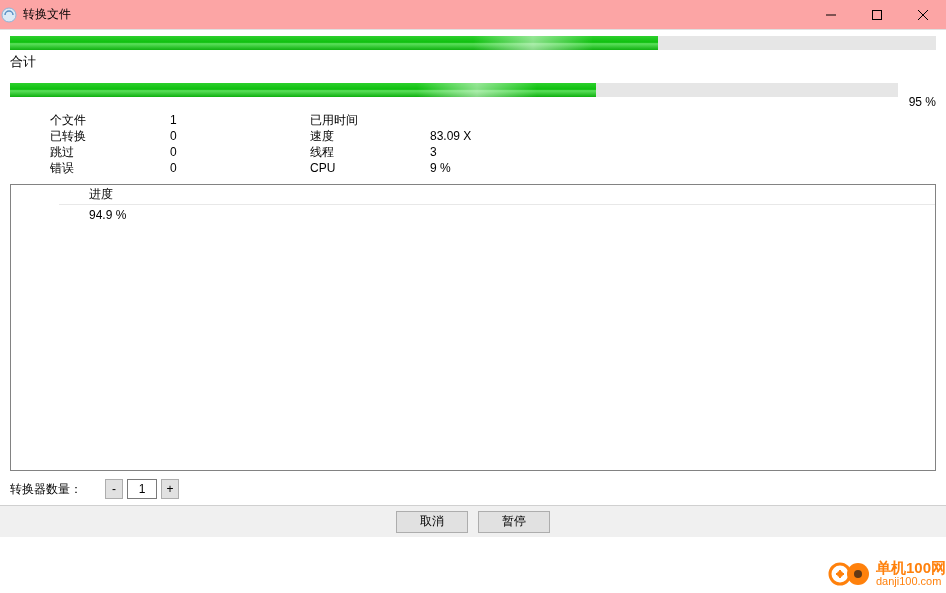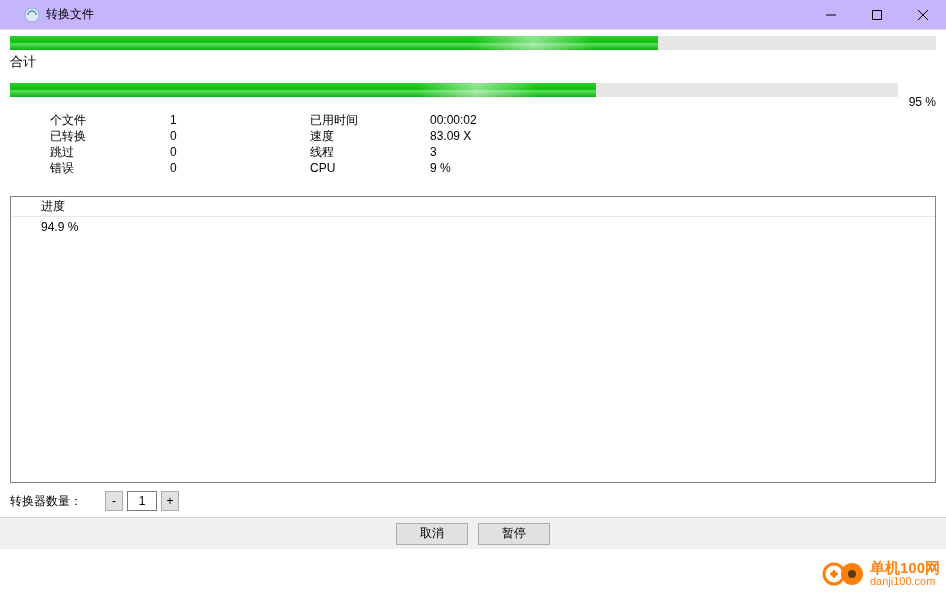"转换文件" .titlebar { background: #c4b5fd -> #fca5a5; padding-left: 24px -> 1px }
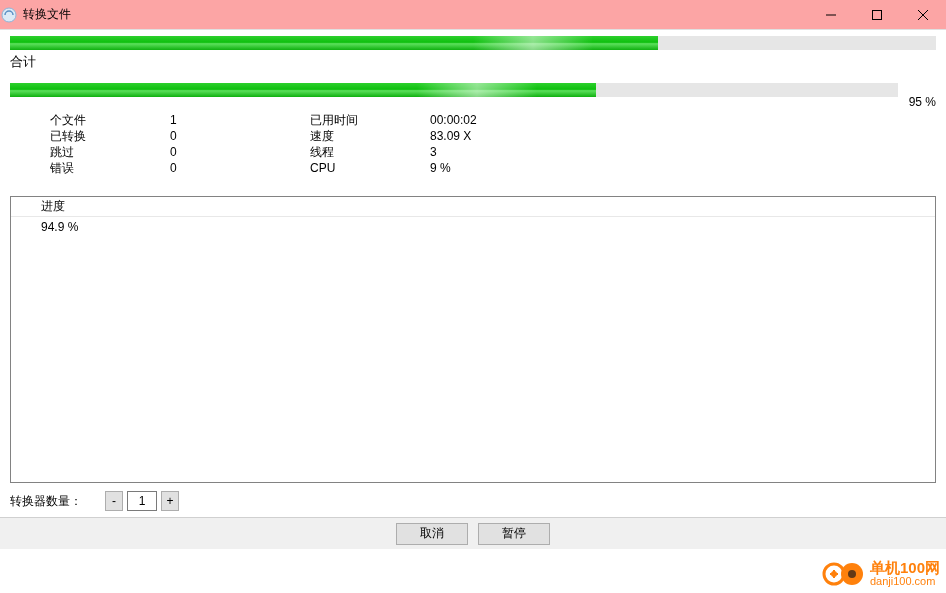"00:00:02" span.val2 { html: <span>00:00:02</span> -> none }
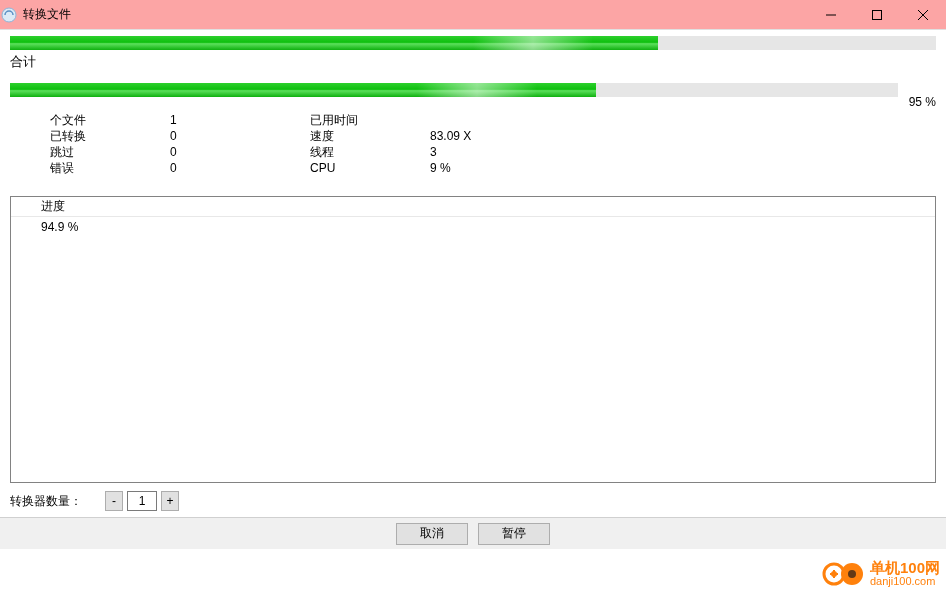"进度" .list-container { margin-top: 20px -> 8px; padding-left: none -> 48px }
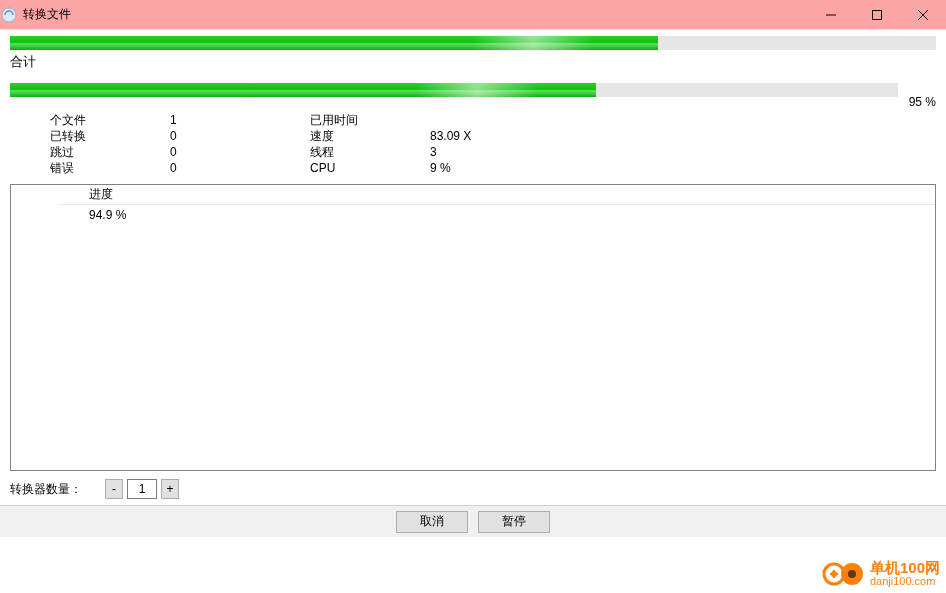"单机100网" .watermark { right: 6px -> 0 }
